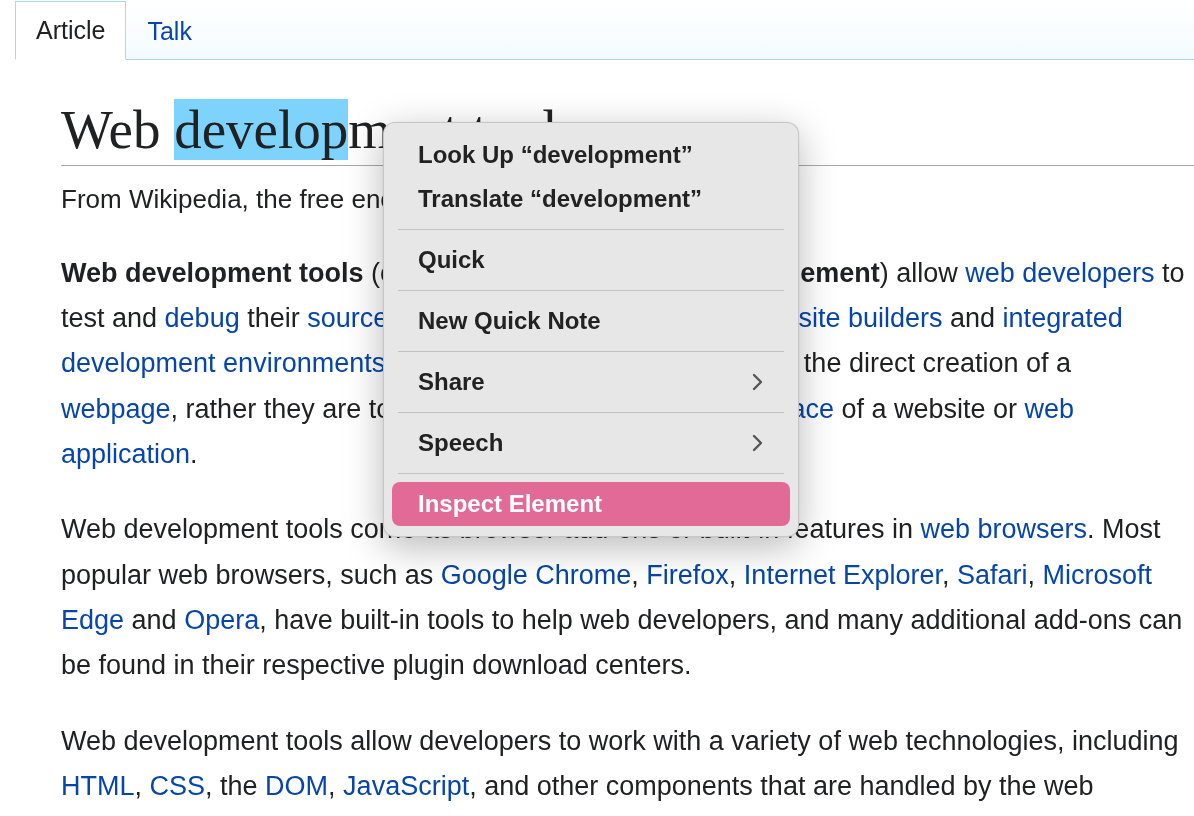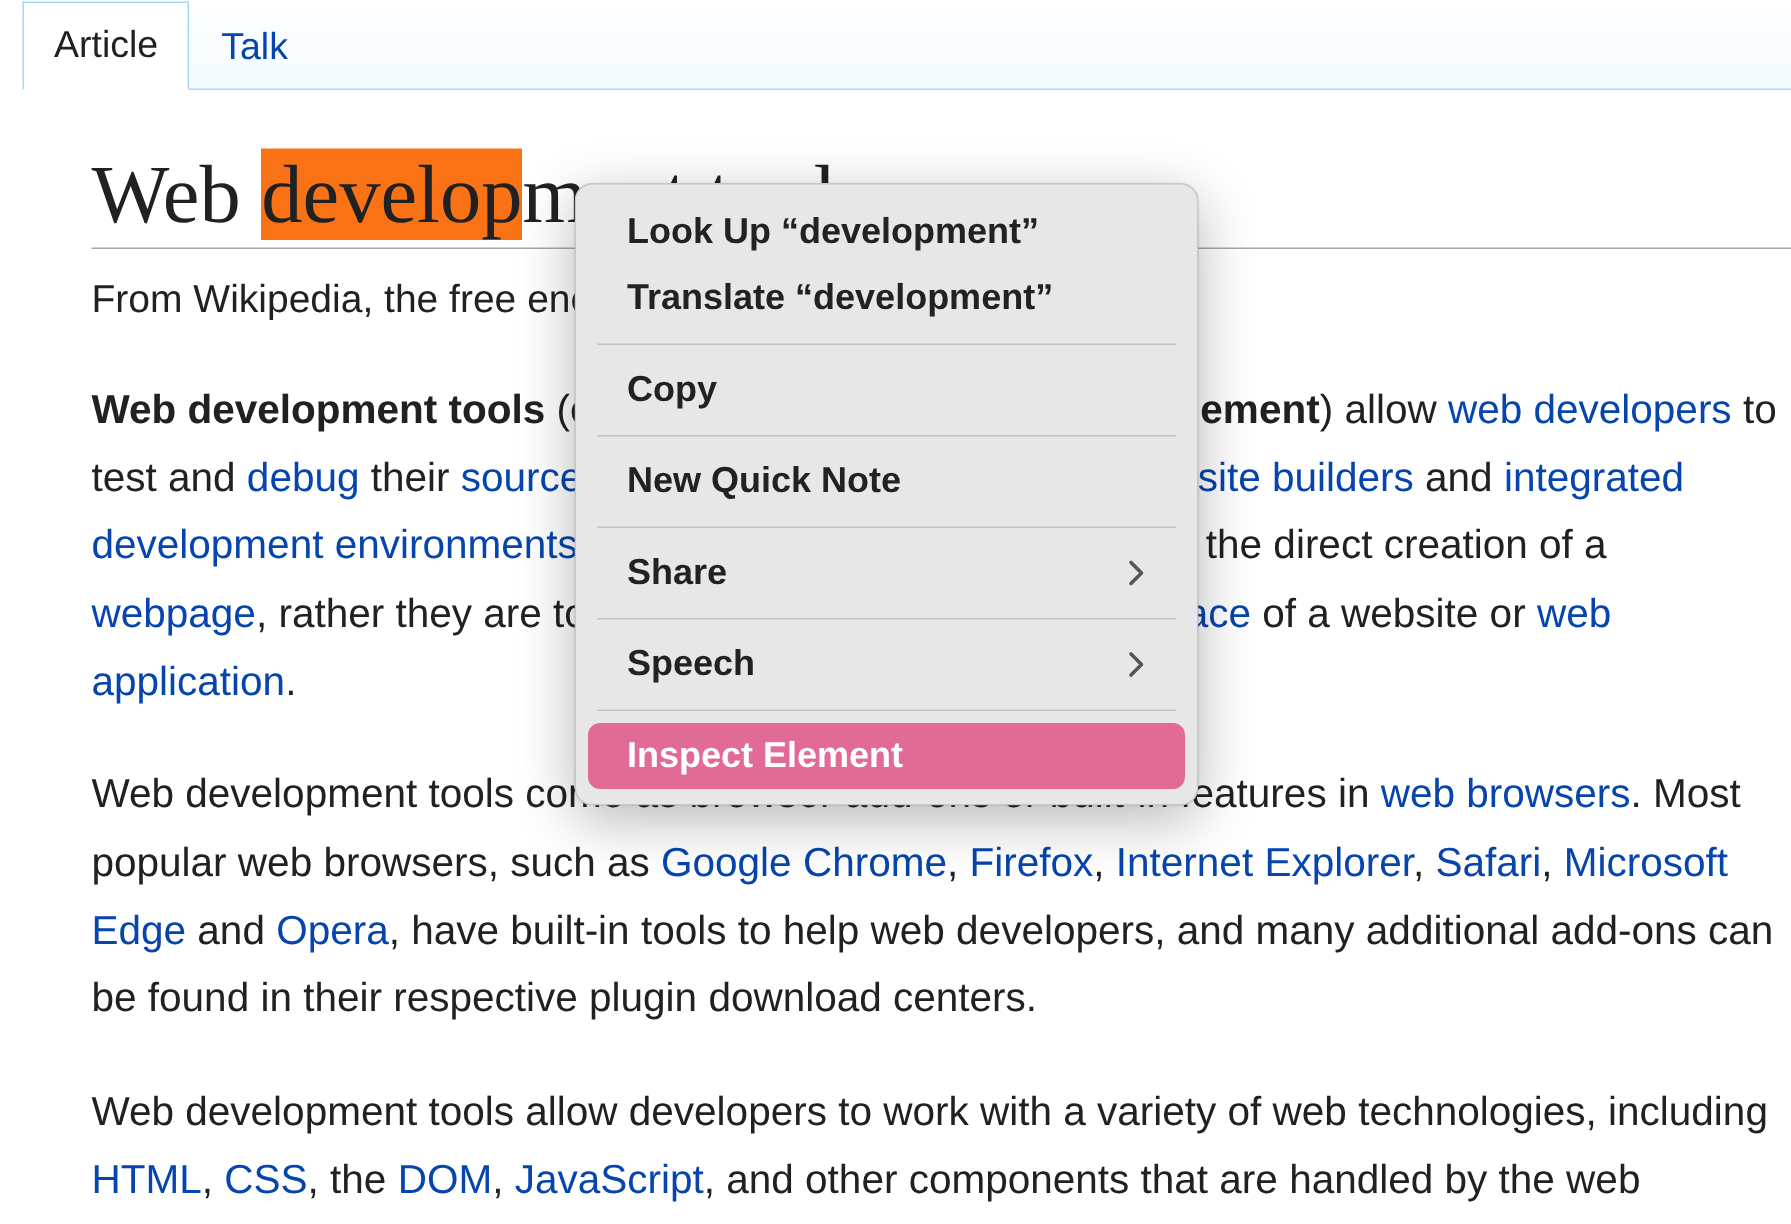"develop" .highlight { background: #f97316 -> #7dd3fc }
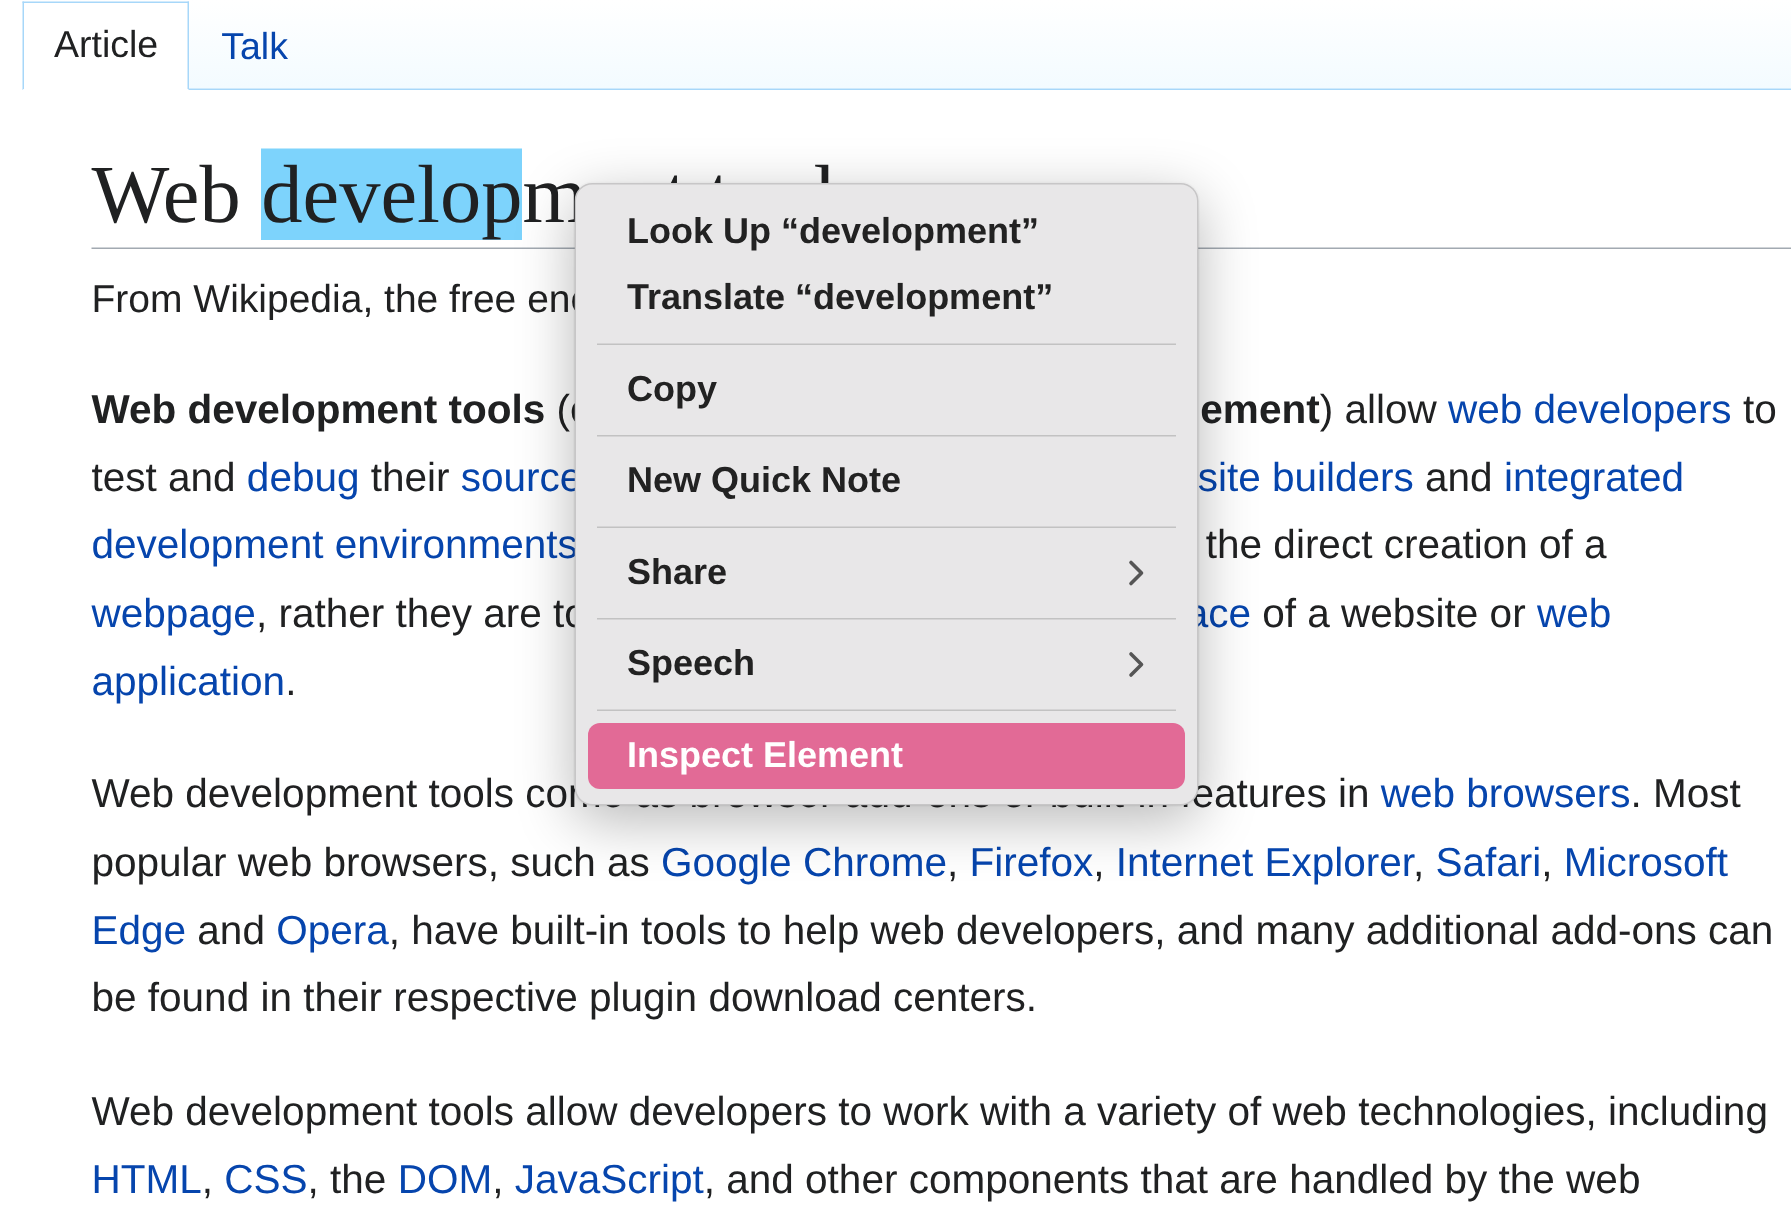"Copy" span { text: Copy -> Quick }
